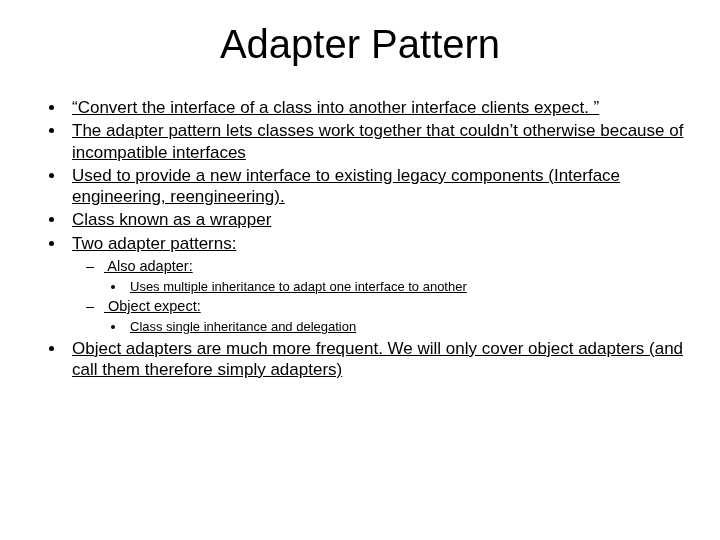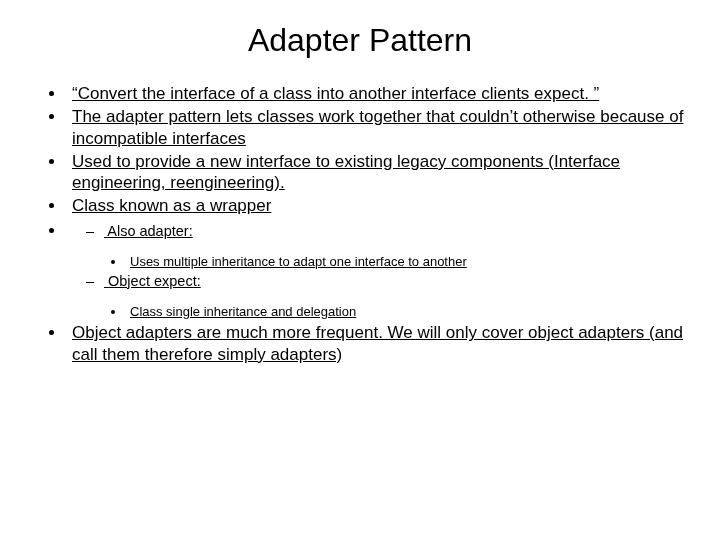"Adapter Pattern" .title { font-size: 32px -> 40px; margin-bottom: 24px -> 30px }
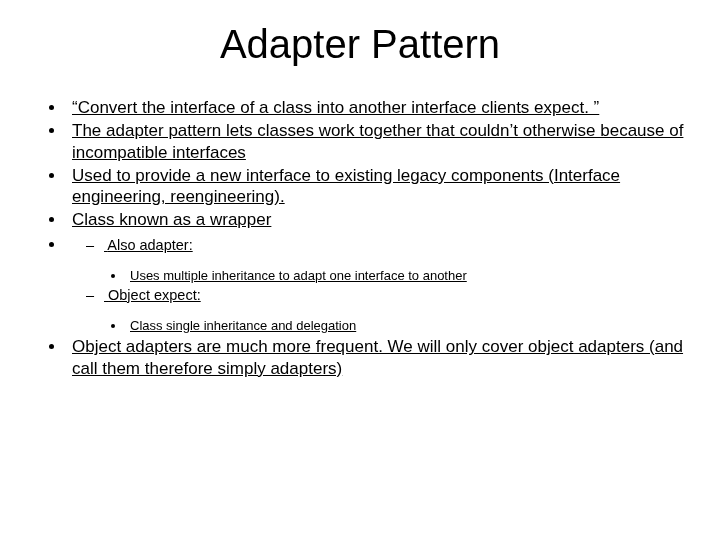"Two adapter patterns:" span { html: none -> <span>Two adapter patterns:</span> }
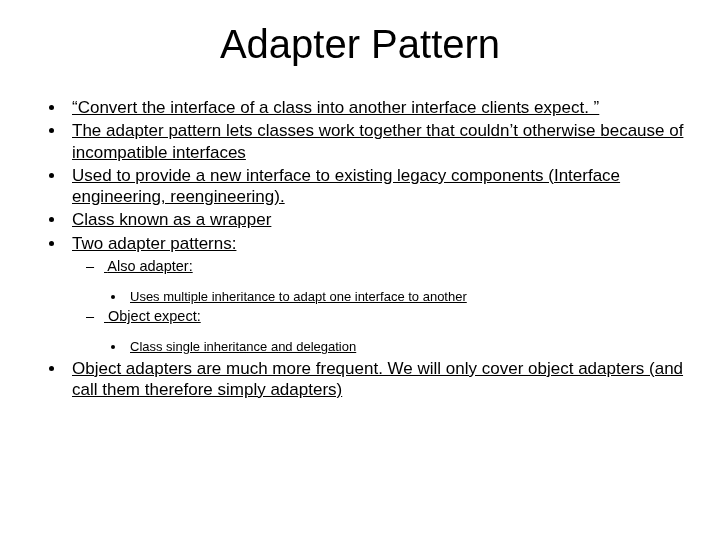"Uses multiple inheritance to adapt" ul.level3 { margin-top: 14px -> 4px }
